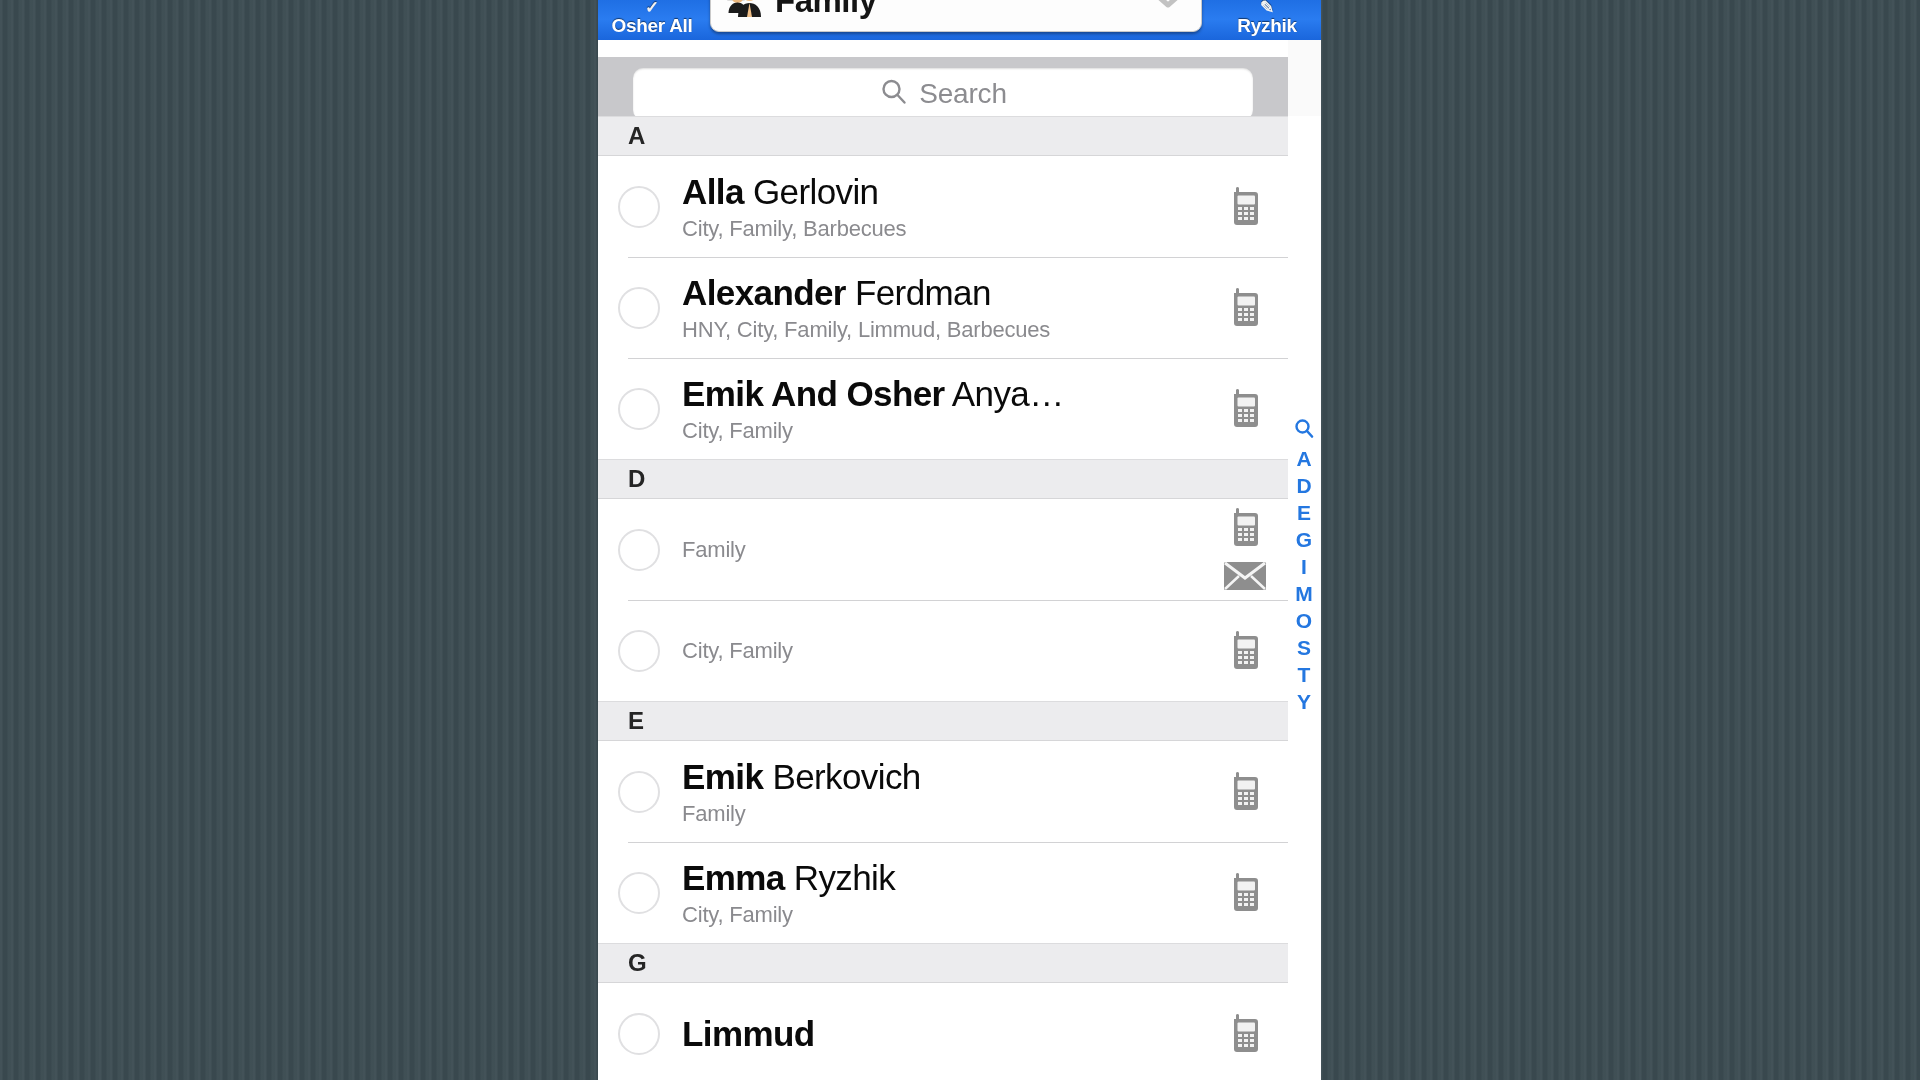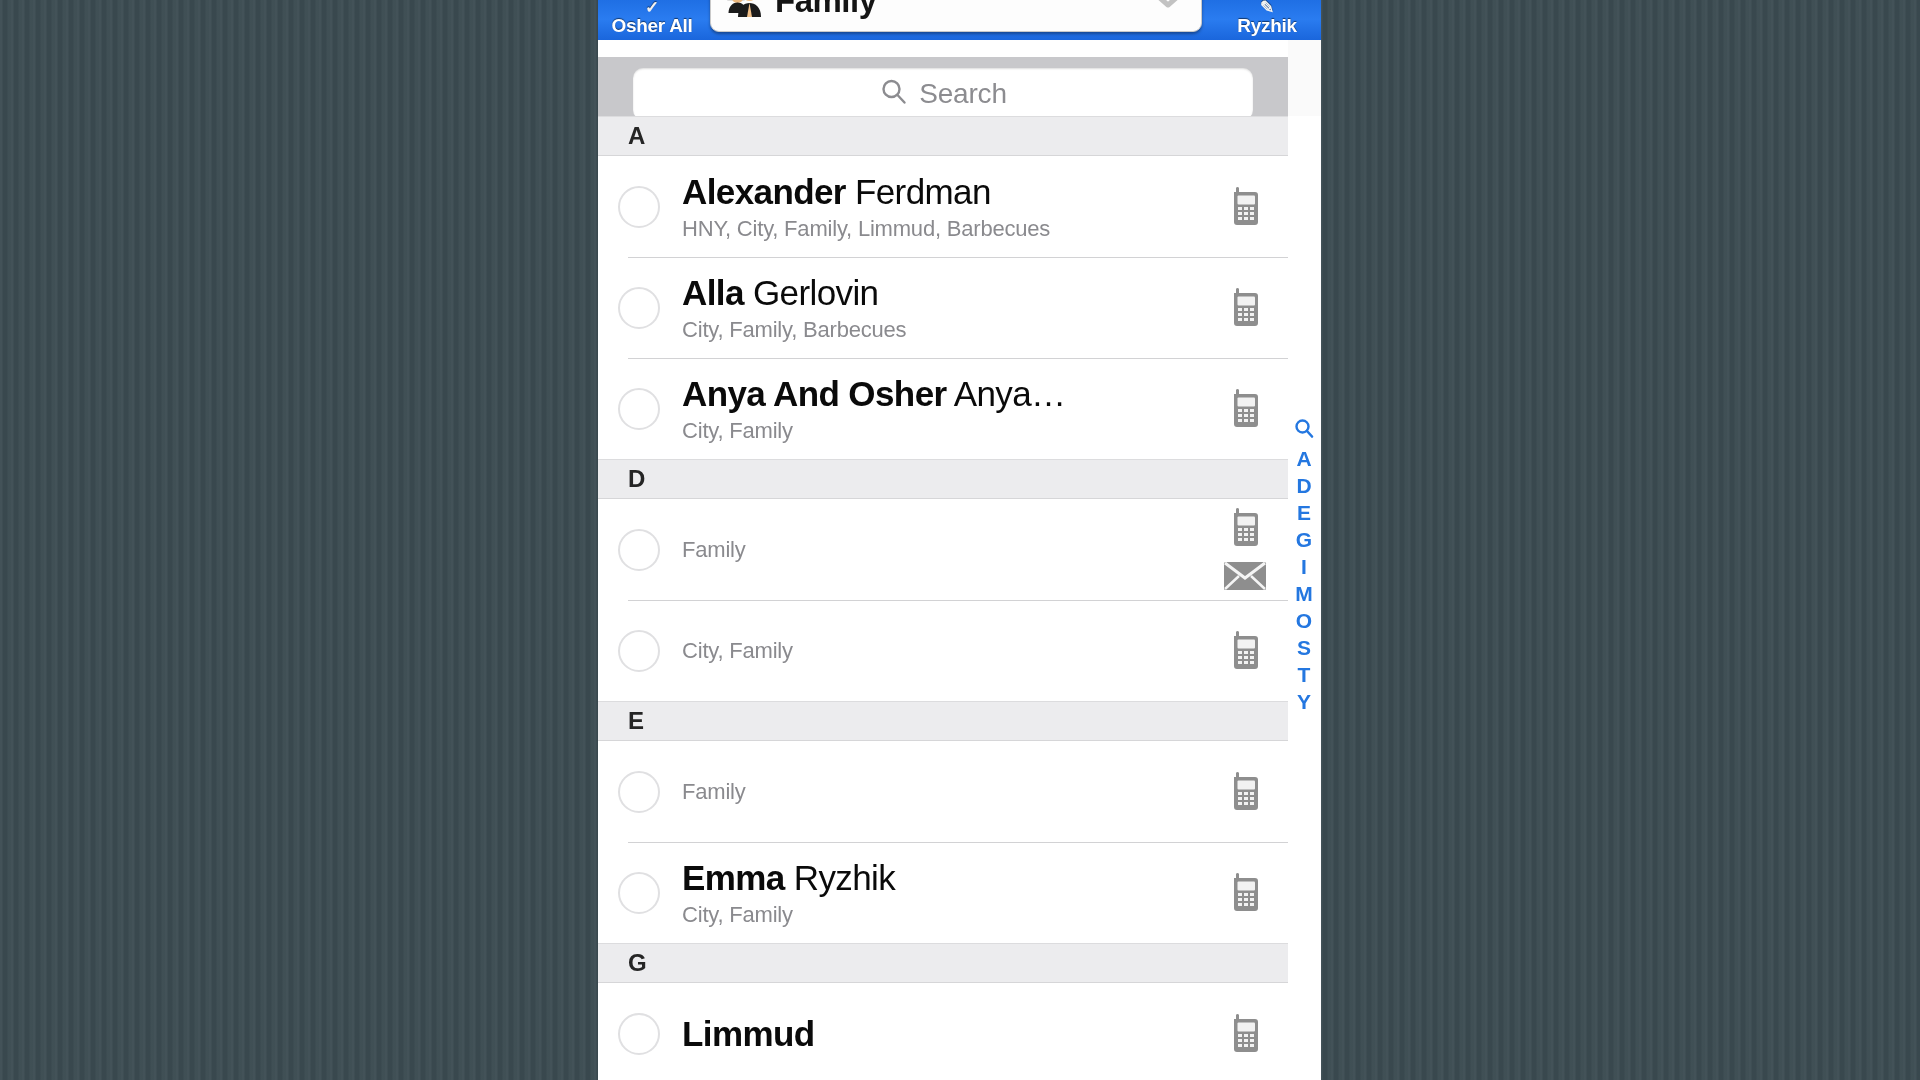"Alexander Ferdman" div.contact-row { order: before "Alla Gerlovin" -> after "Alla Gerlovin" }
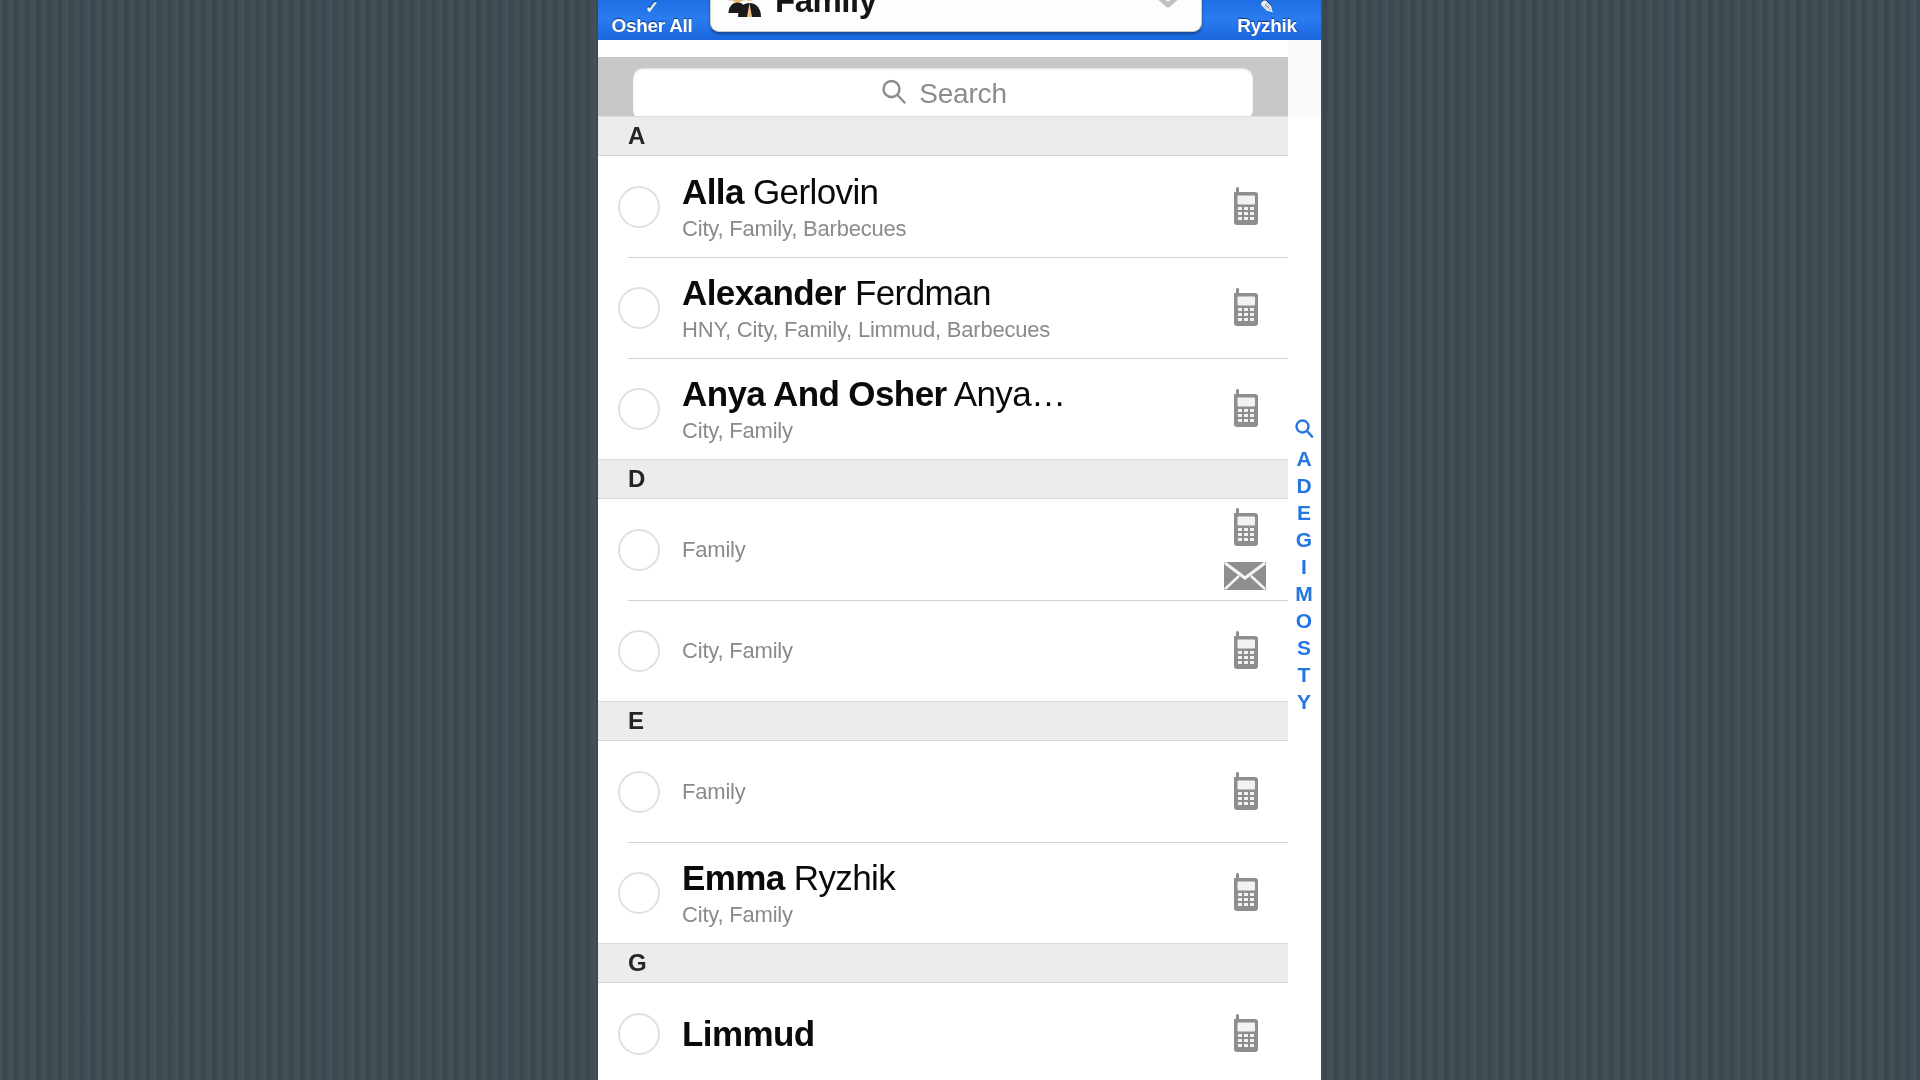"Anya And Osher" span.first { text: Anya -> Emik }
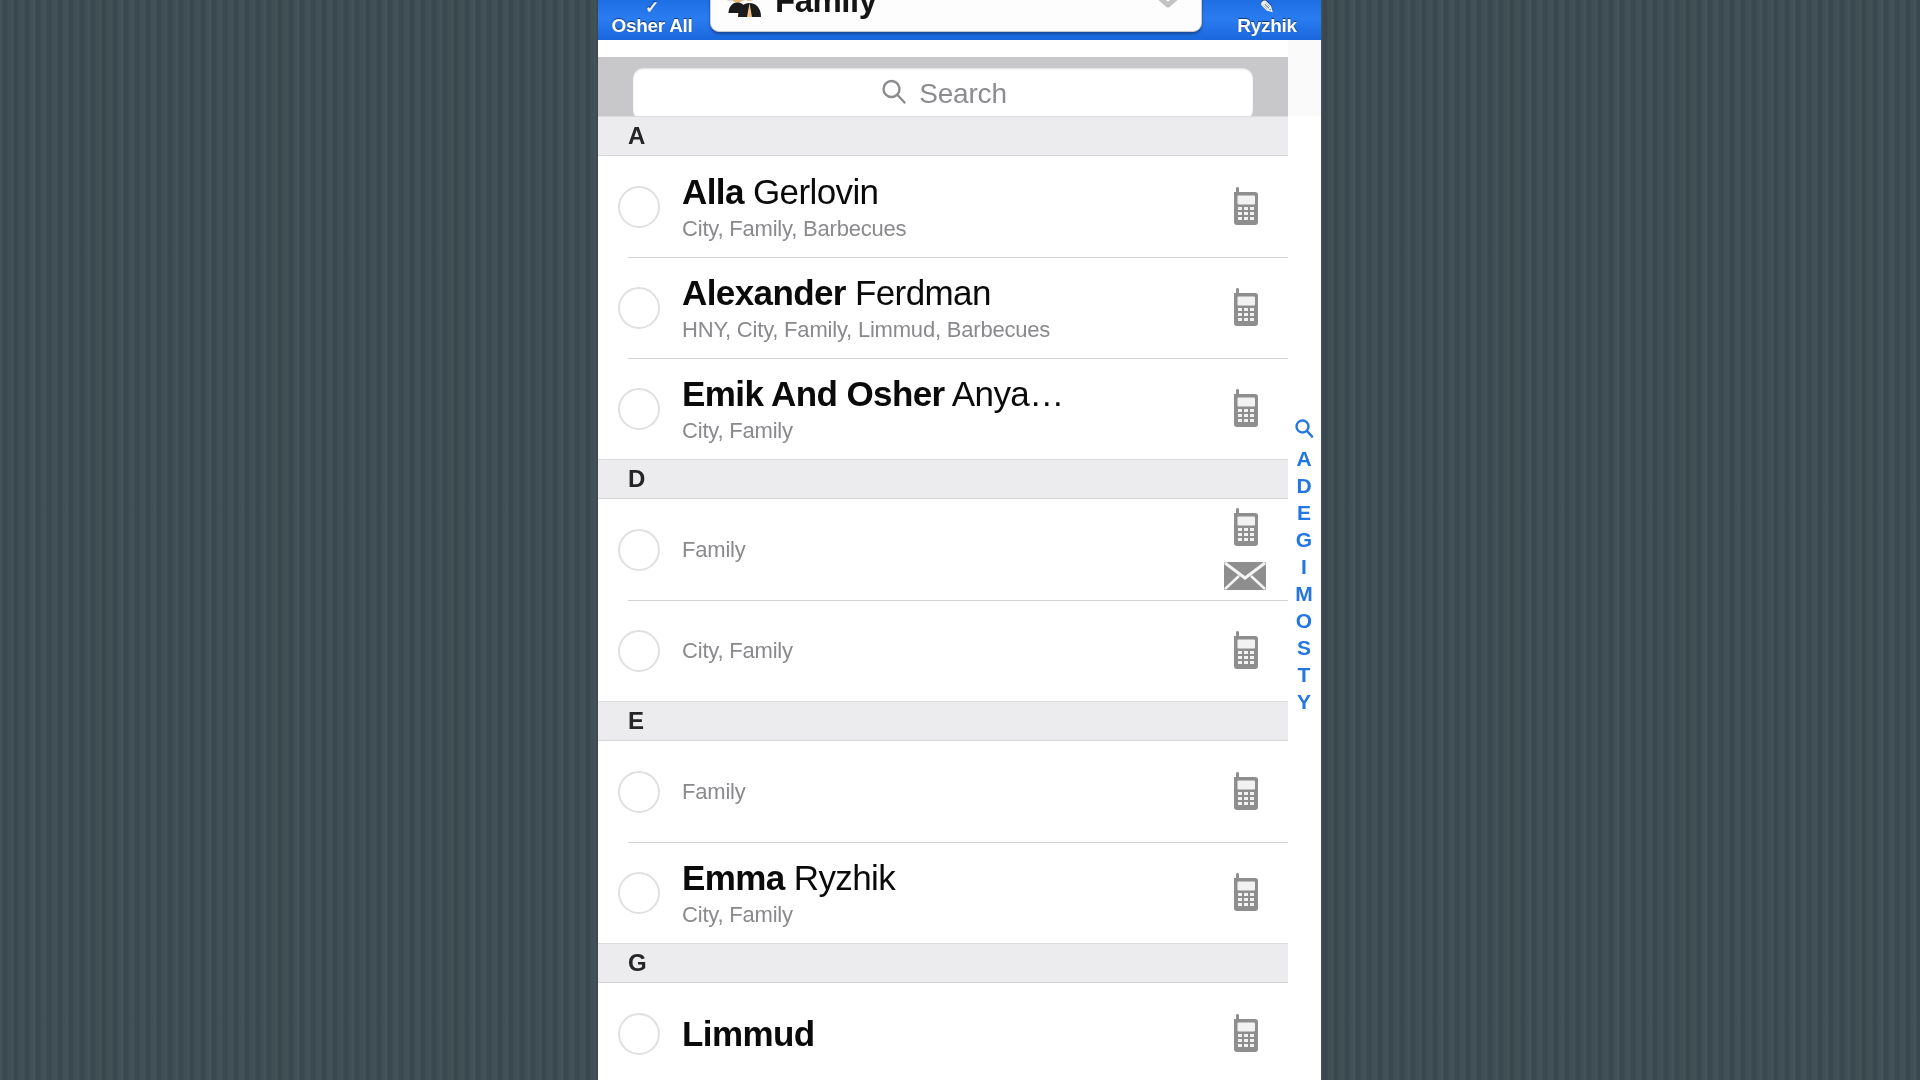"Emik Berkovich" div.contact-name { html: none -> <div><span>Emik</span><span> Berkovich</span></div> }
